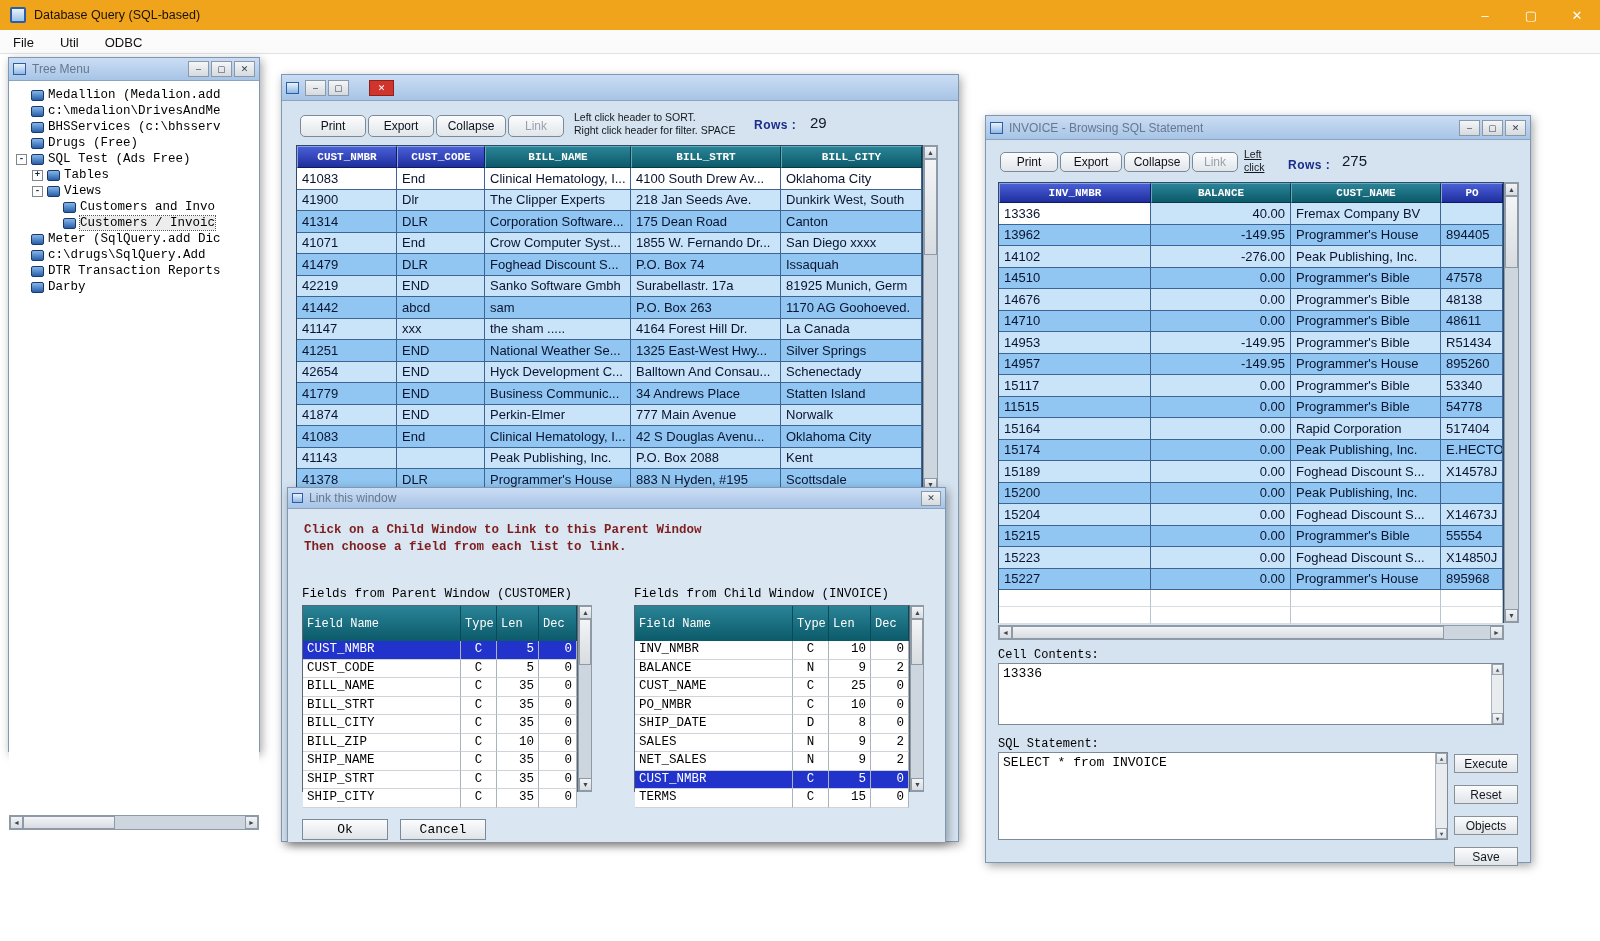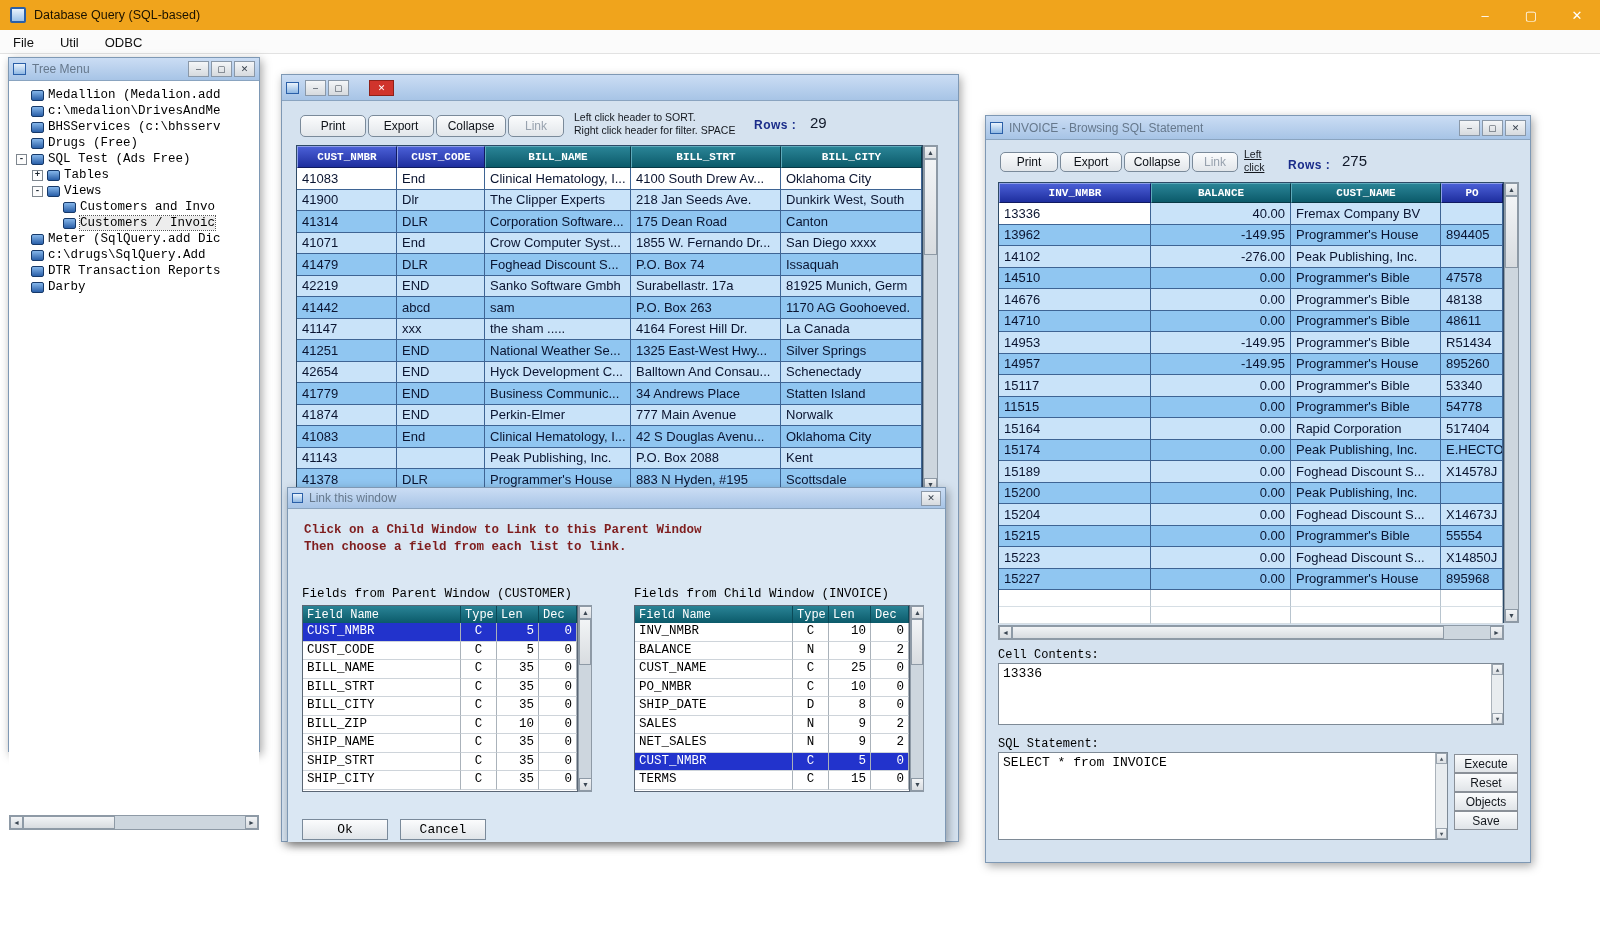"Field Name" .fhc { height: 17px -> 35px }
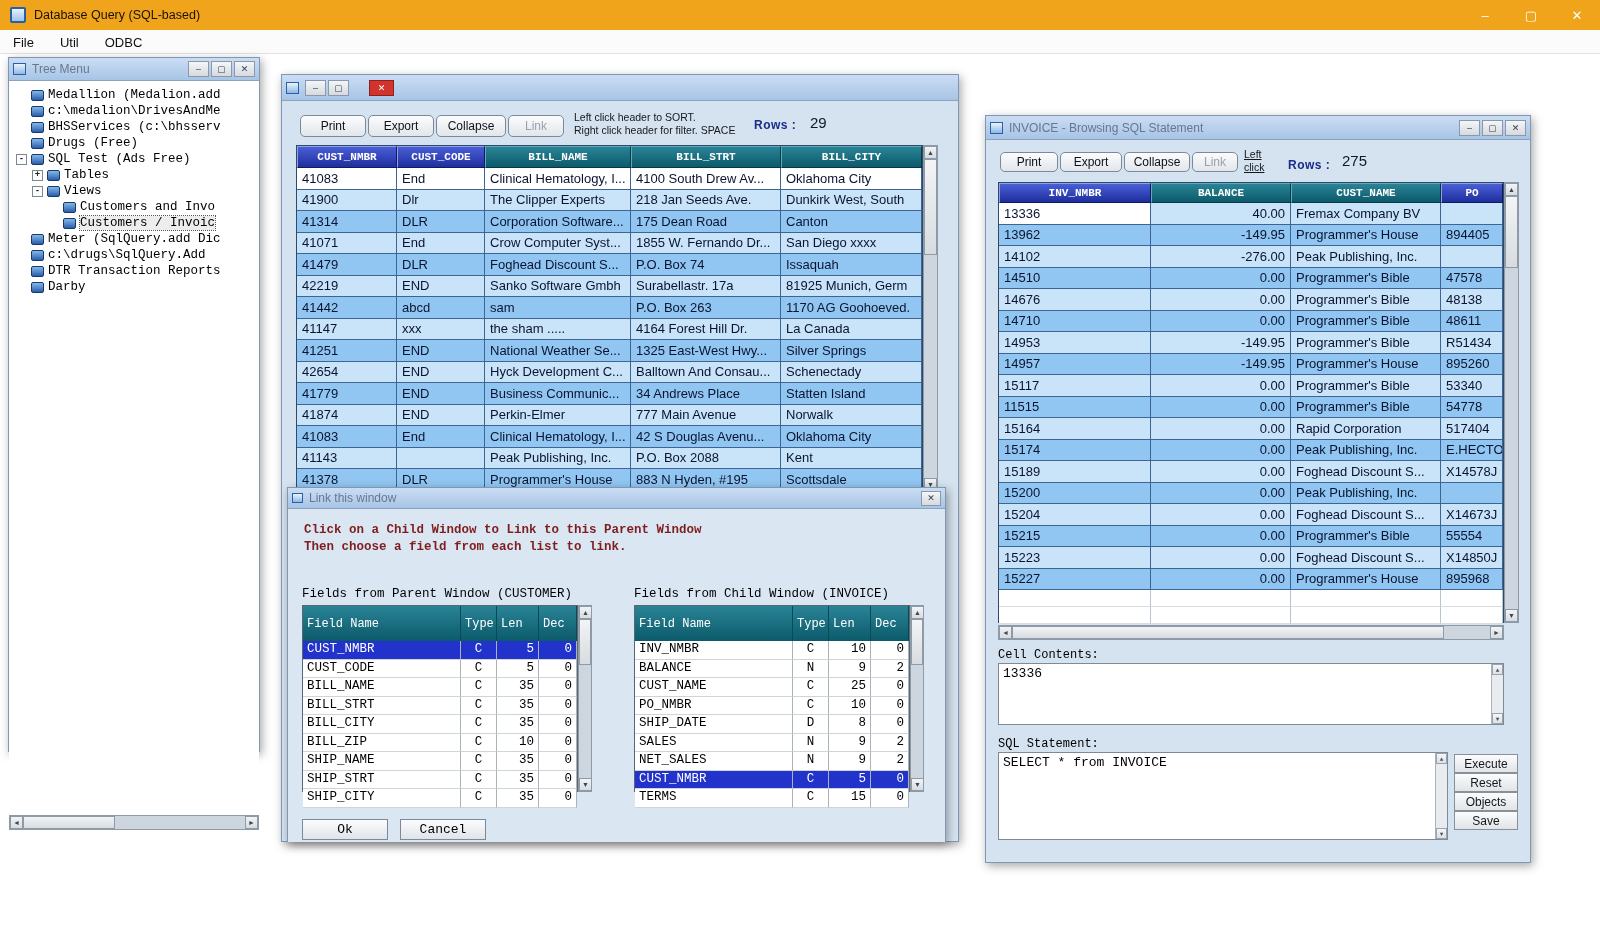"Execute" #inv-side-btns { gap: 0 -> 12px }
